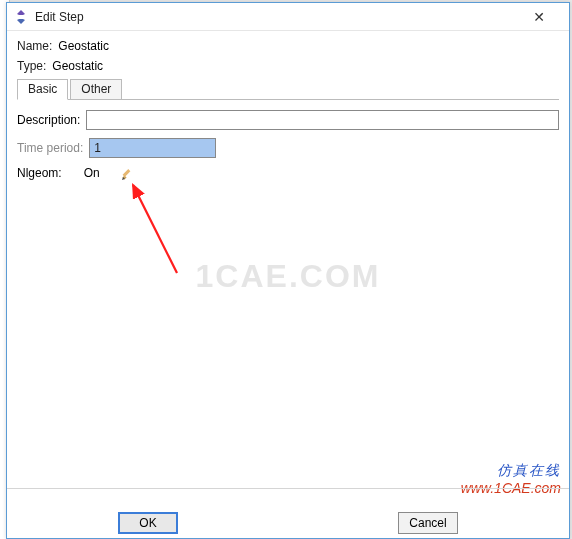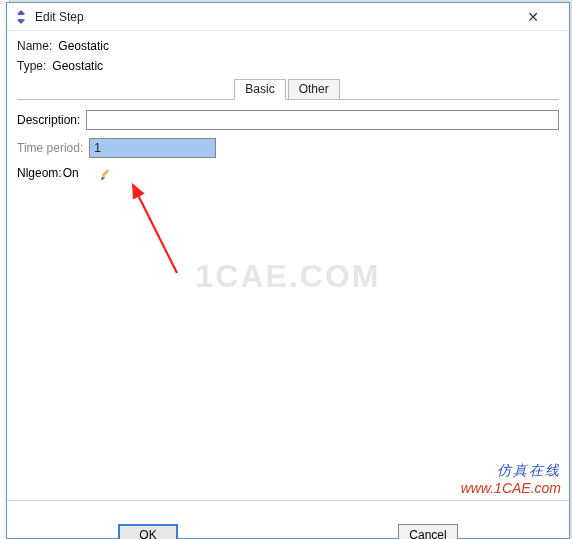"Edit Step" .titlebar { padding: 0 16px 0 6px -> 0 10px 0 6px }
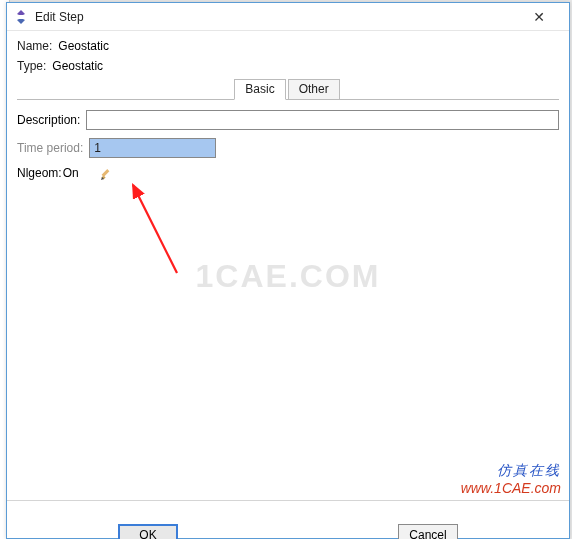"Basic" .tabs { justify-content: center -> none }
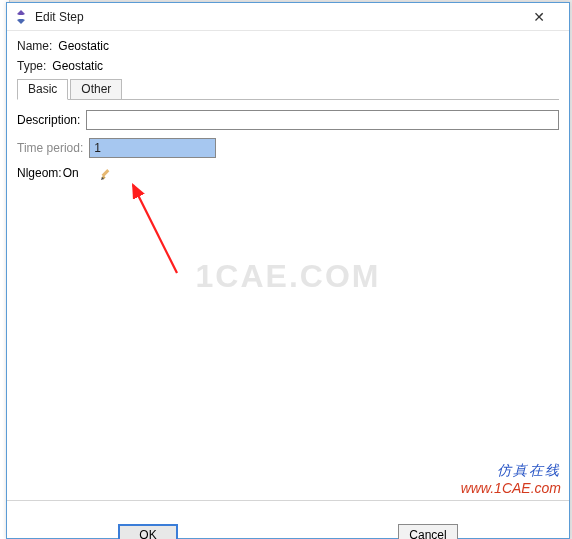"Nlgeom:" .nlg-row .label { margin-right: 1px -> 22px }
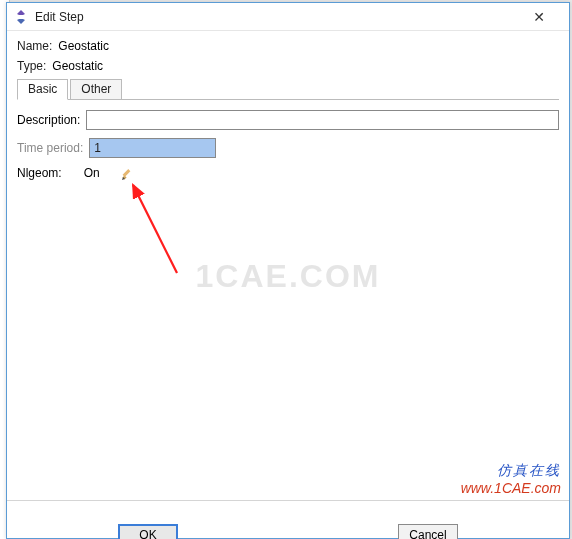"OK" .footer { bottom: 0 -> 12px }
